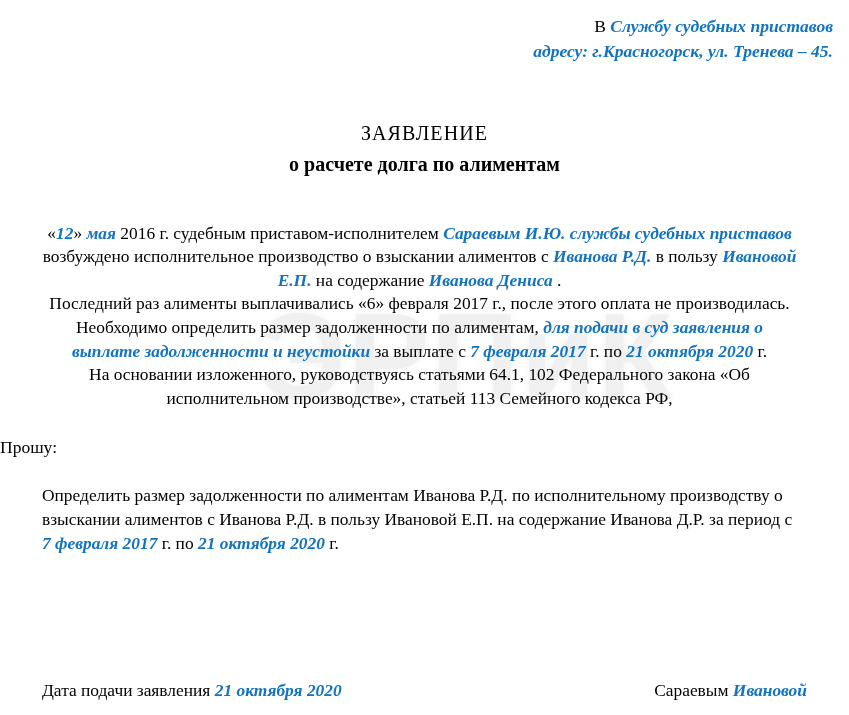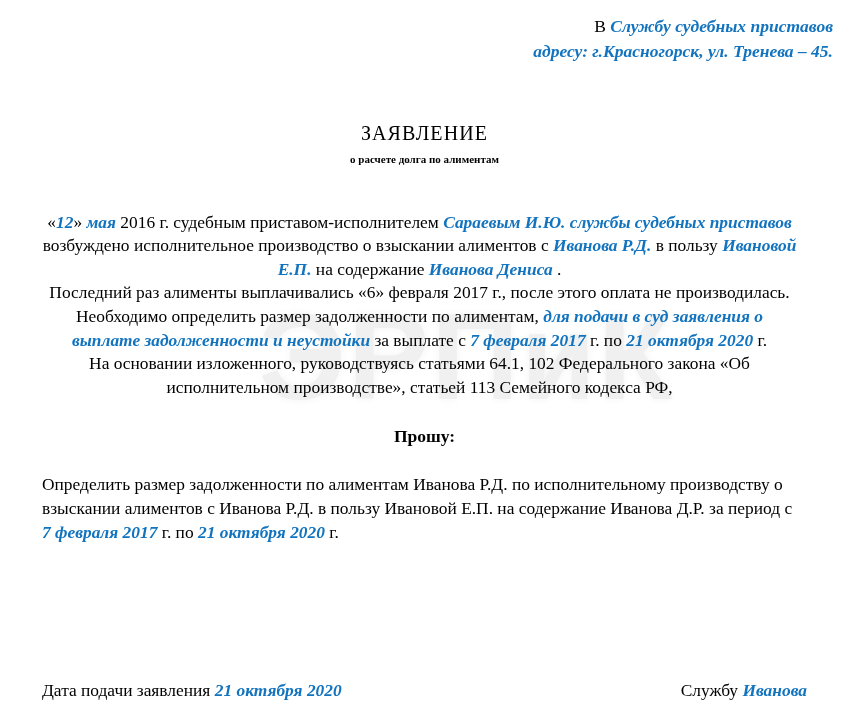"о расчете долга по алиментам" .doc-subtitle { font-size: 11px -> 20px }
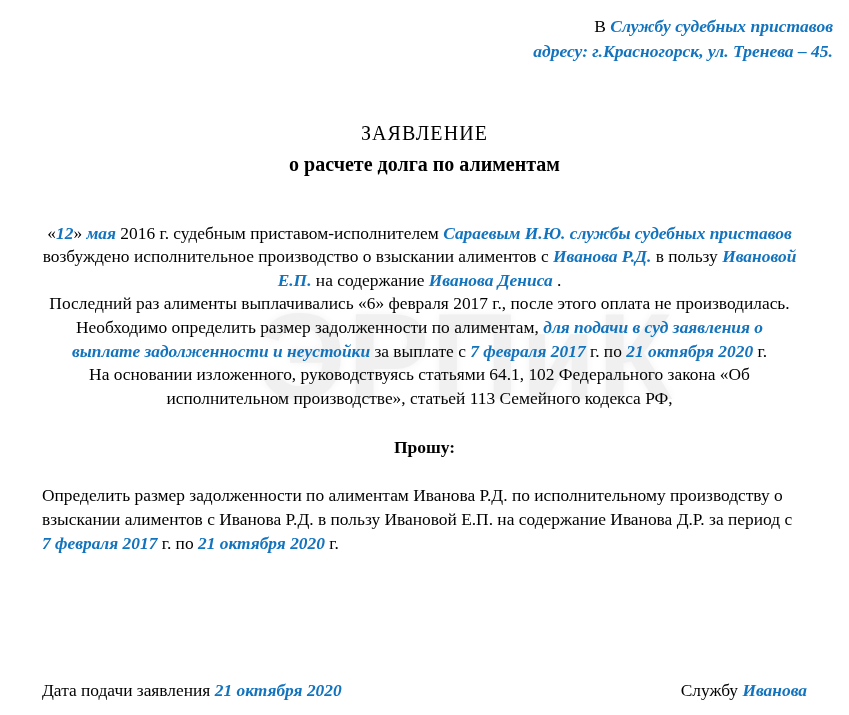"Прошу:" .proshu { font-weight: bold -> normal; text-align: center -> none }
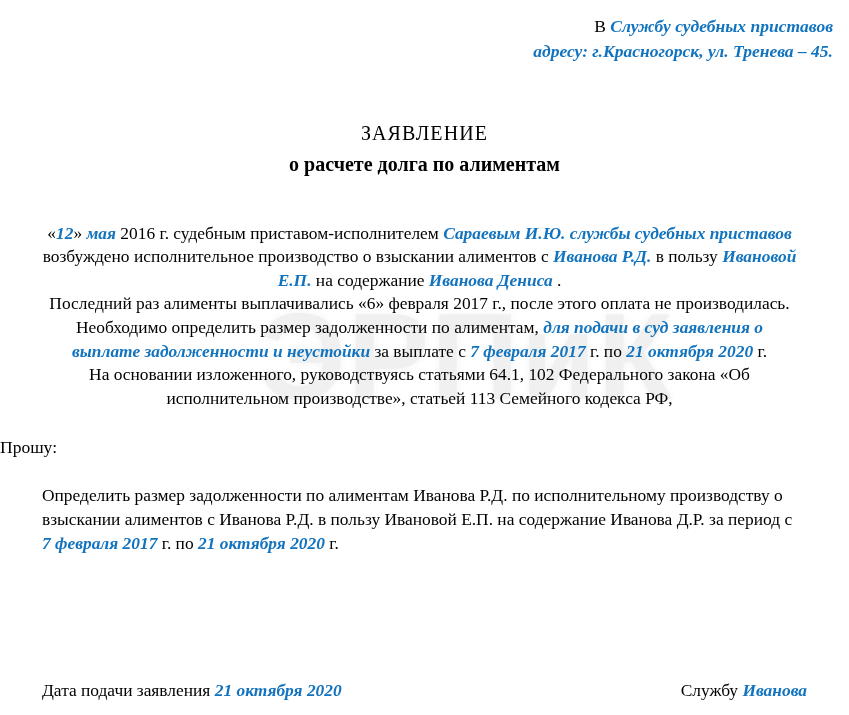"Службу" span { text: Службу -> Сараевым }
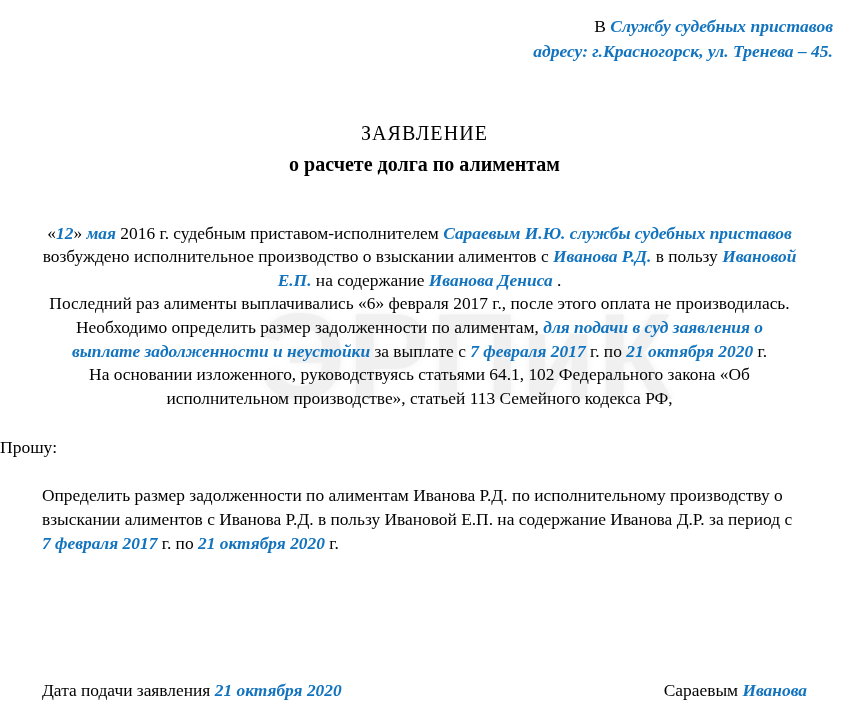"Иванова" span.blue { text: Иванова -> Ивановой }
